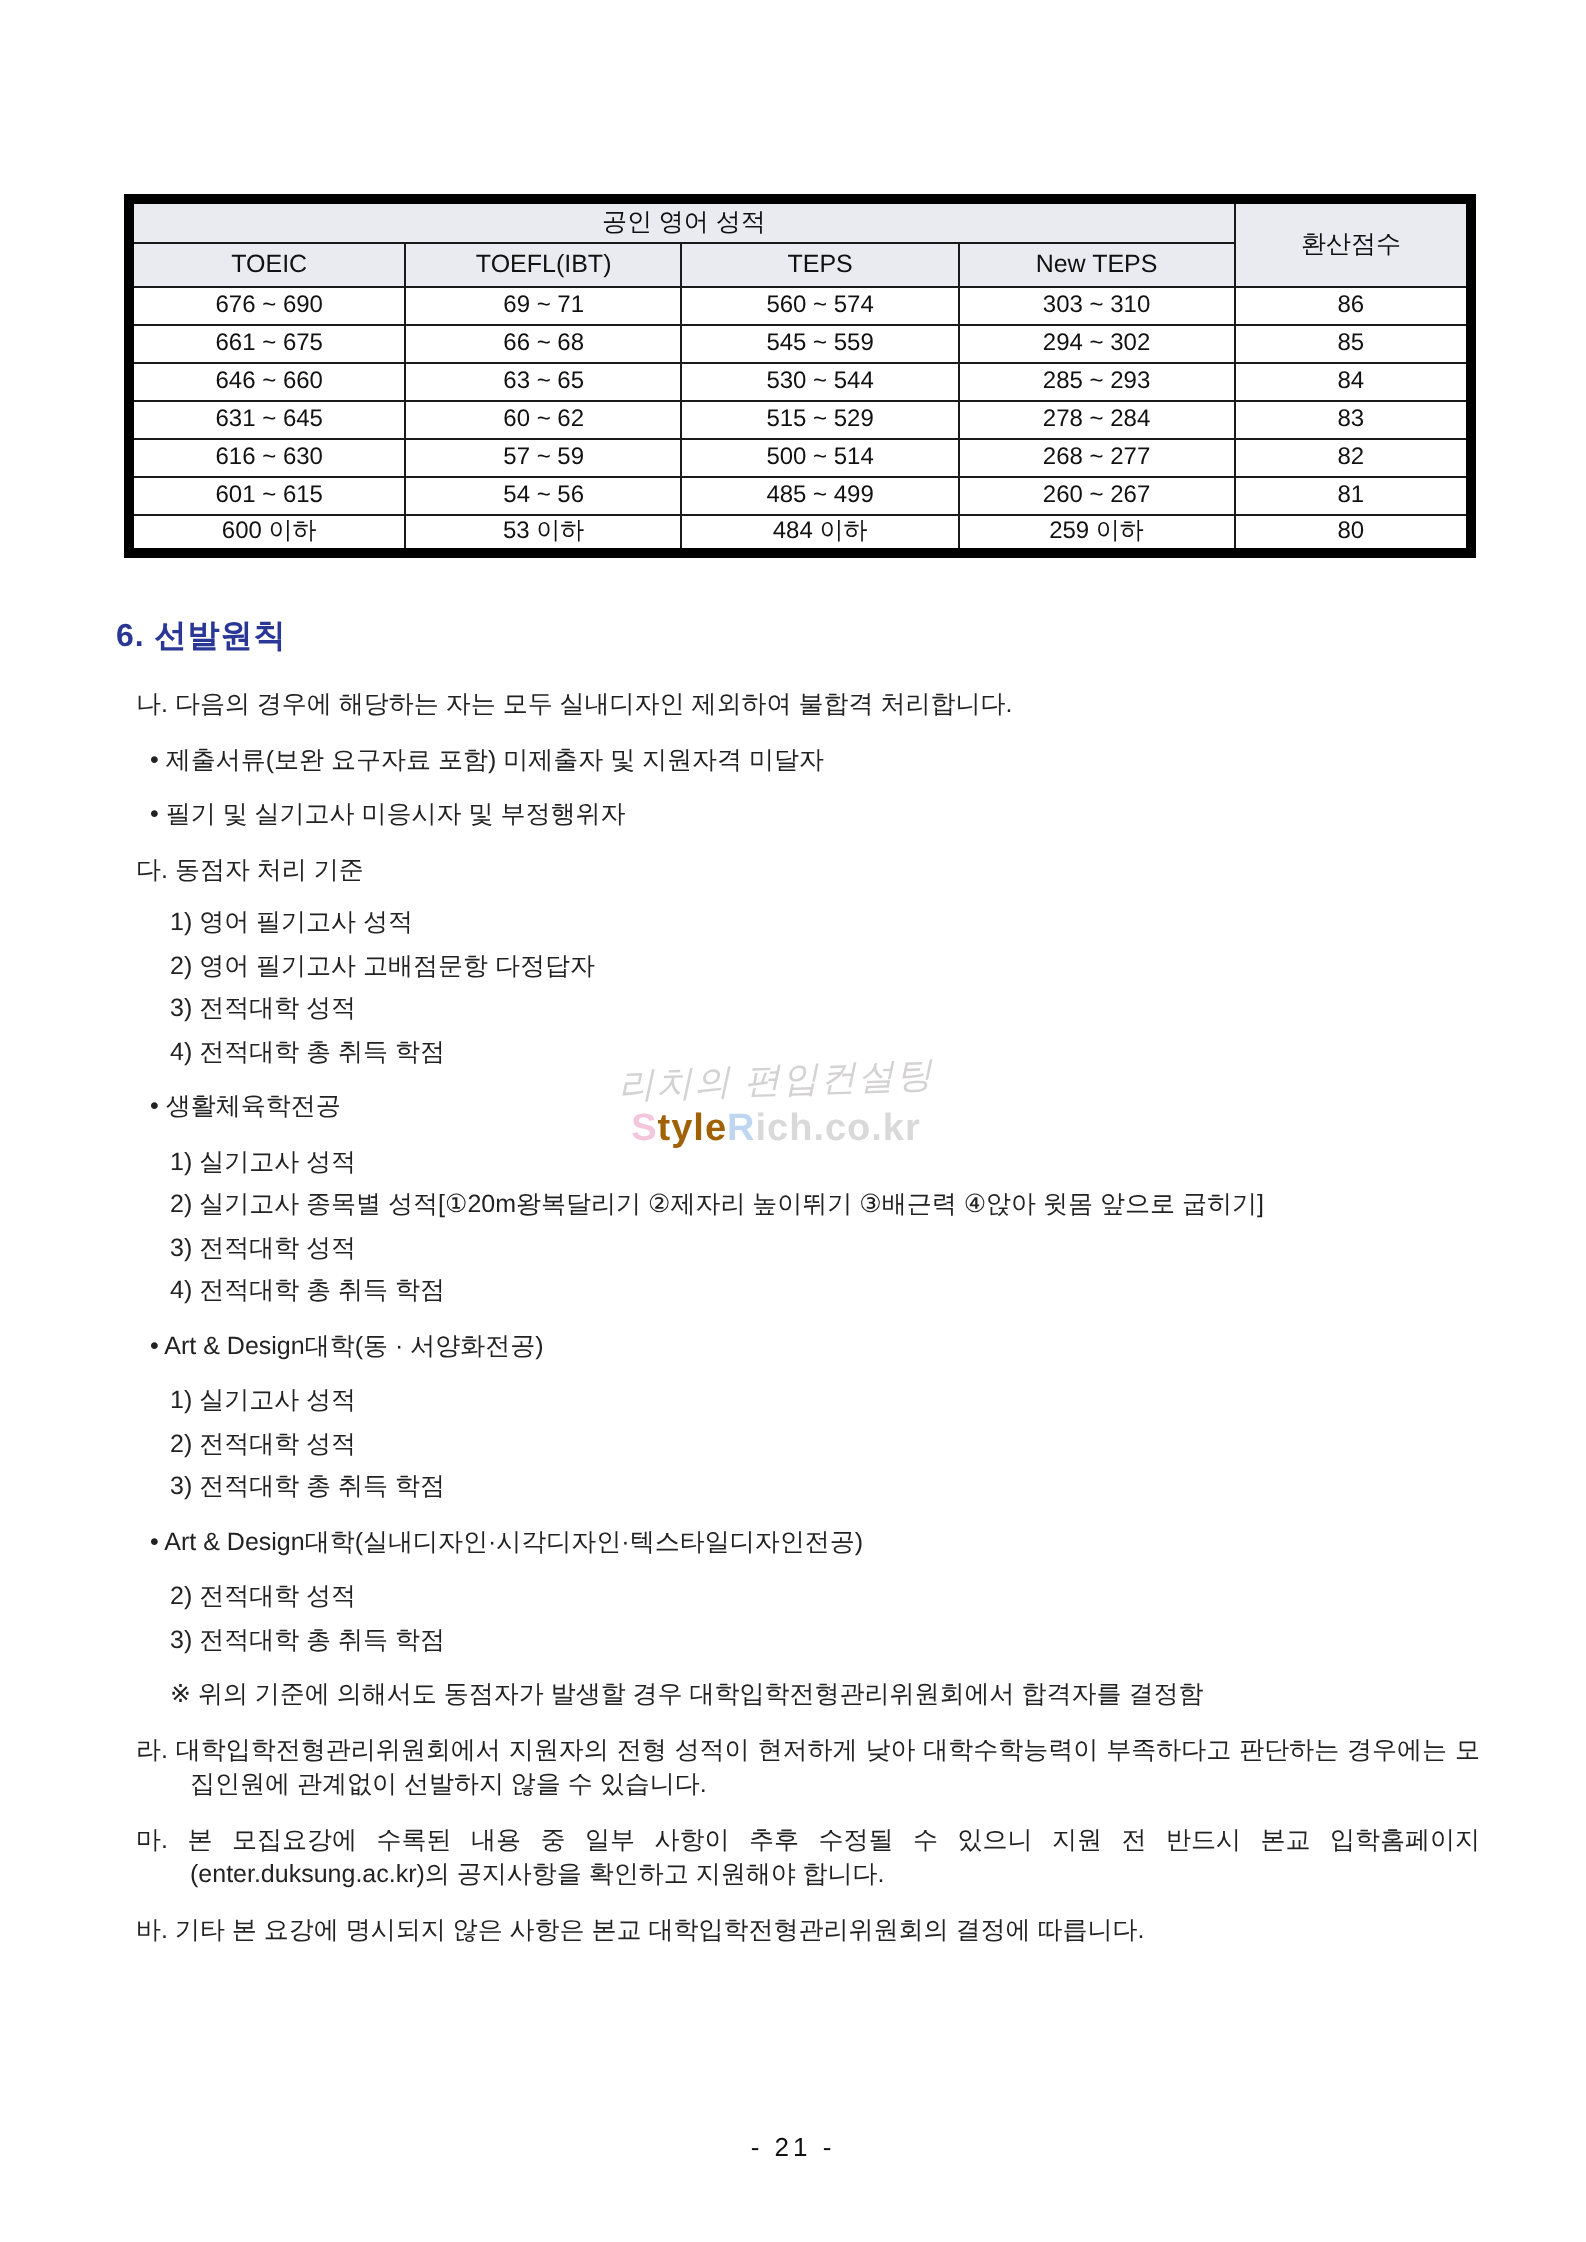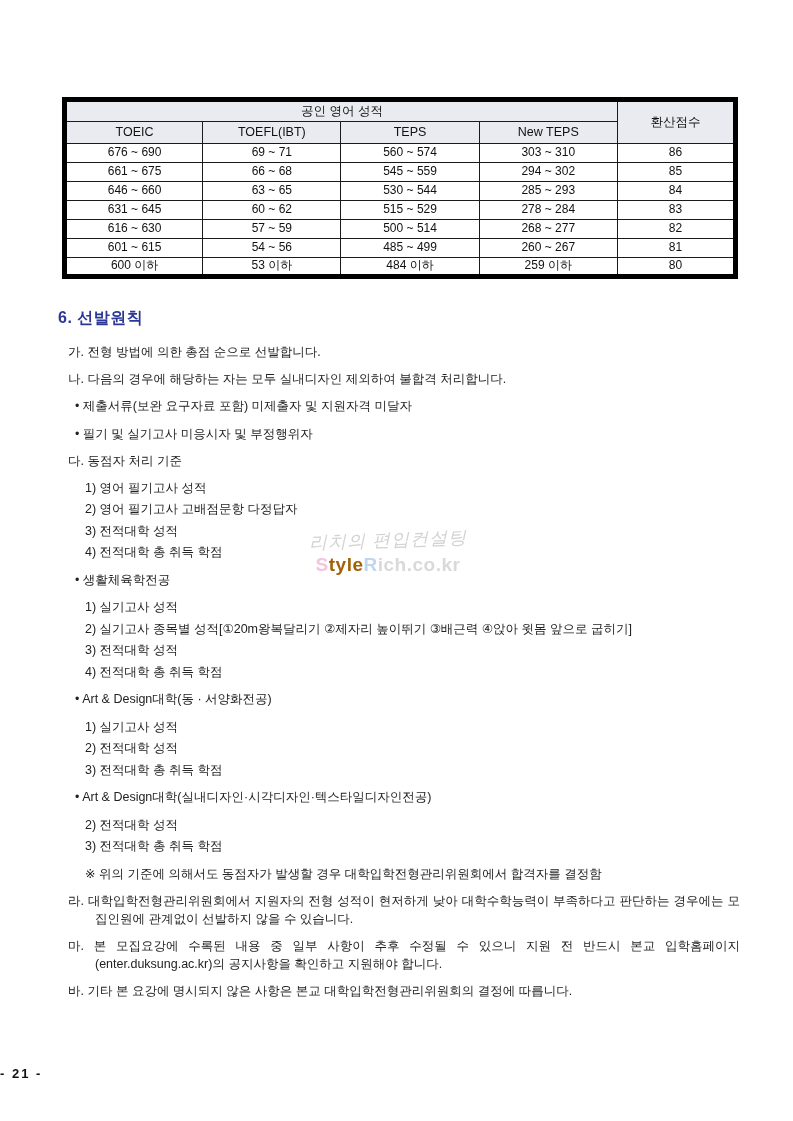"가. 전형 방법에 의한 총점" div.line { html: <div>가. 전형 방법에 의한 총점 순으로 선발합니다.</div> -> none }
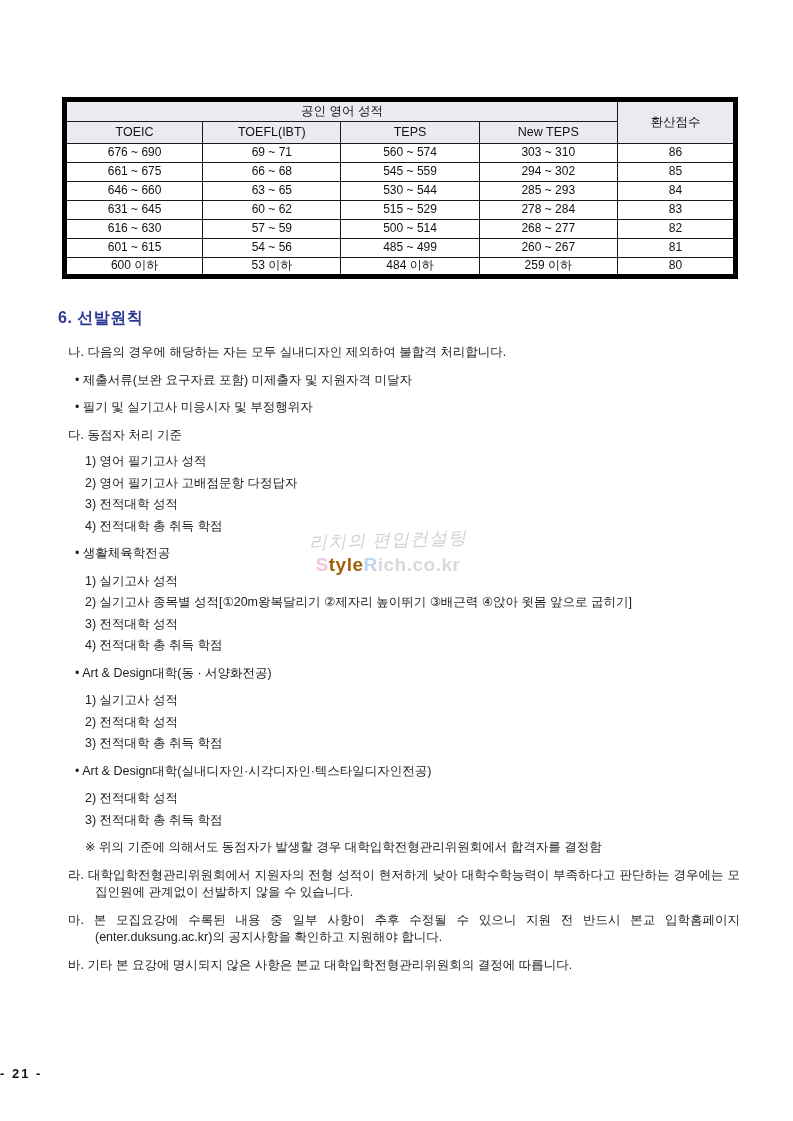"- 21 -" .footer { font-weight: bold -> normal; text-align: left -> center }
